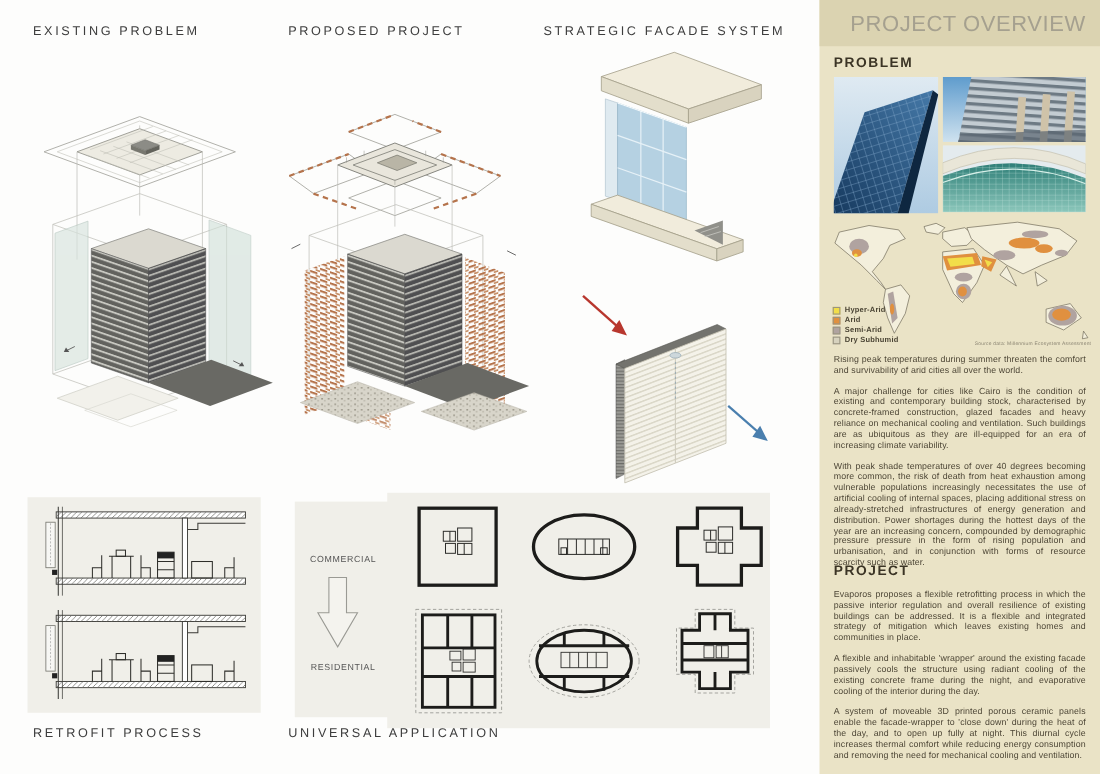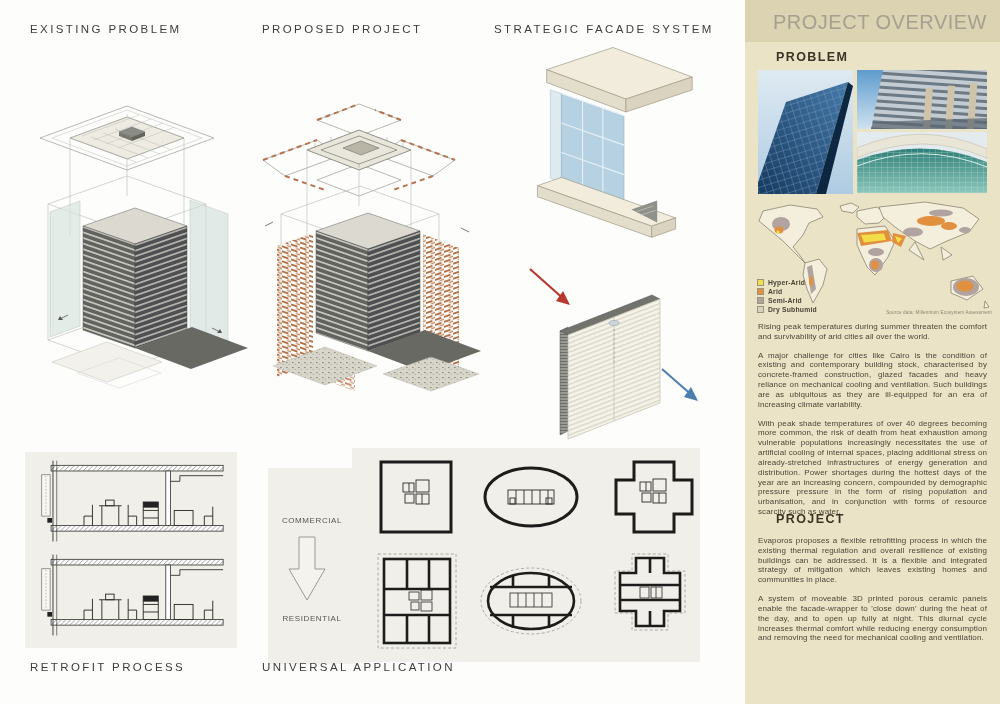"PROBLEM" .sb-heading { left: 31px -> 13px }
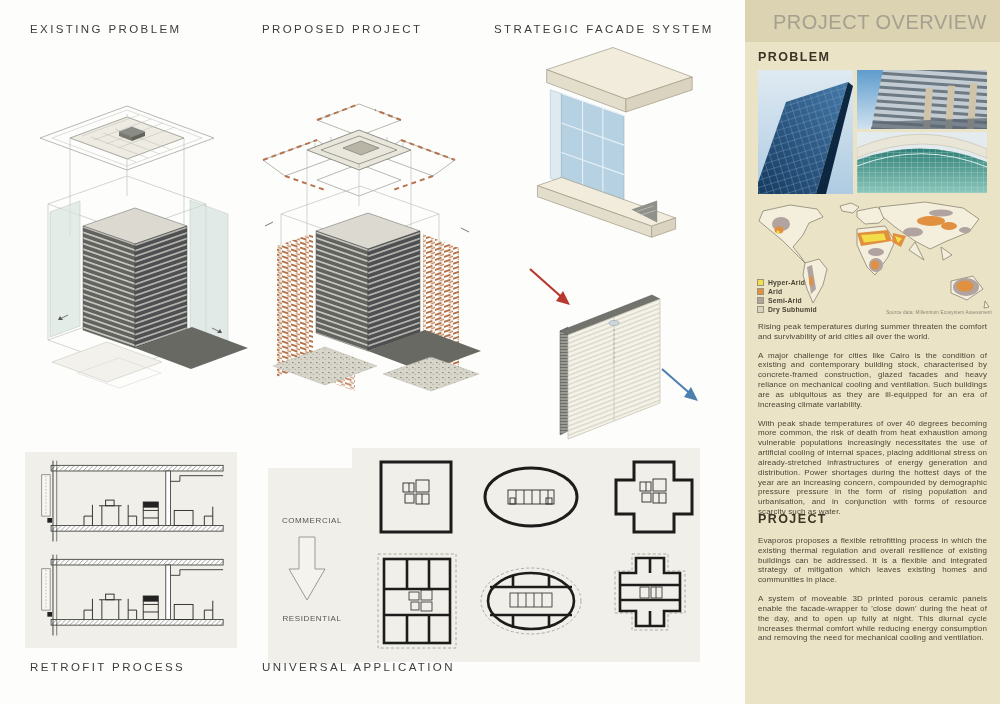"COMMERCIAL" #comm-col { top: 468px -> 456px }
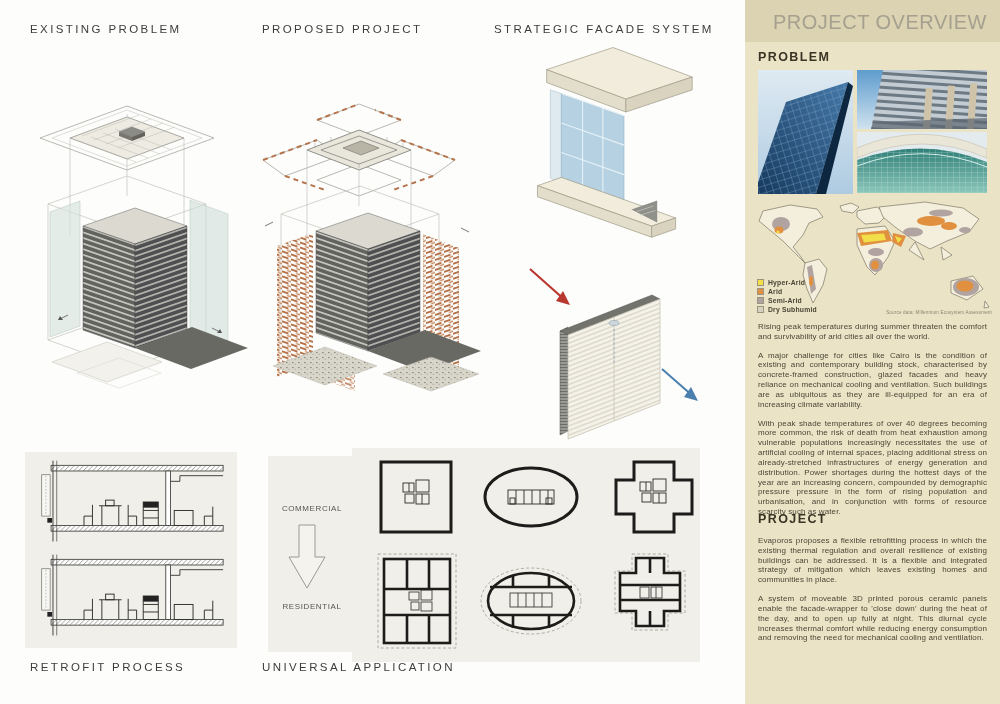"Evaporos proposes a flexible" p { text: existing thermal -> passive interior }
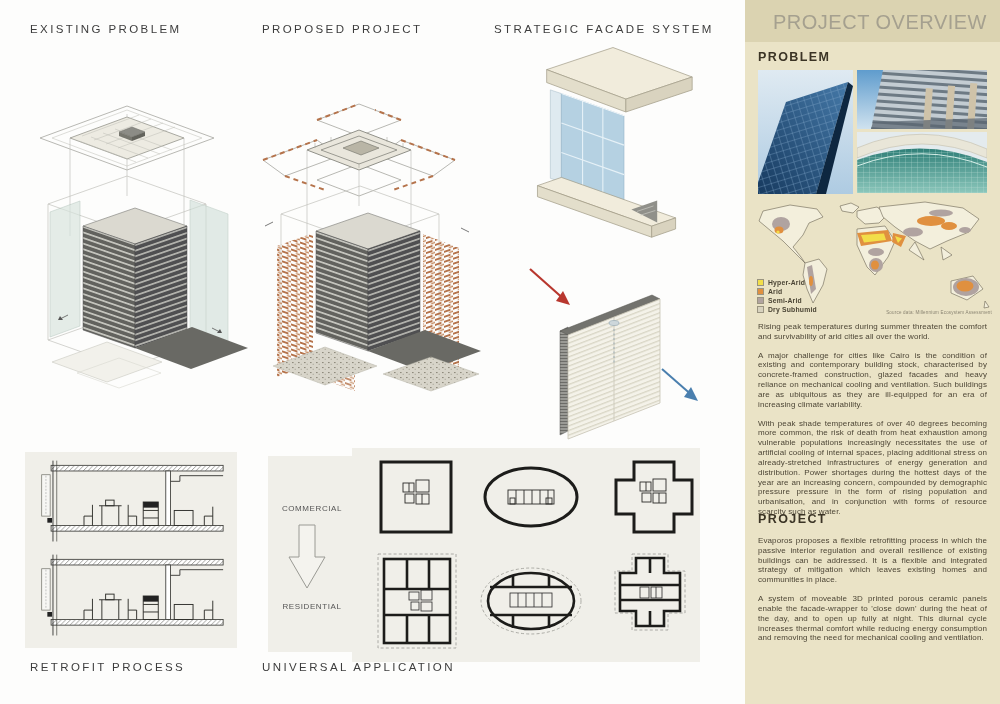"A flexible and inhabitable 'wrapper'" p { html: none -> <p>A flexible and inhabitable 'wrapper' around the existing facade passively cools the structure using radiant cooling of the existing concrete frame during the night, and evaporative cooling of the interior during the day.</p> }
